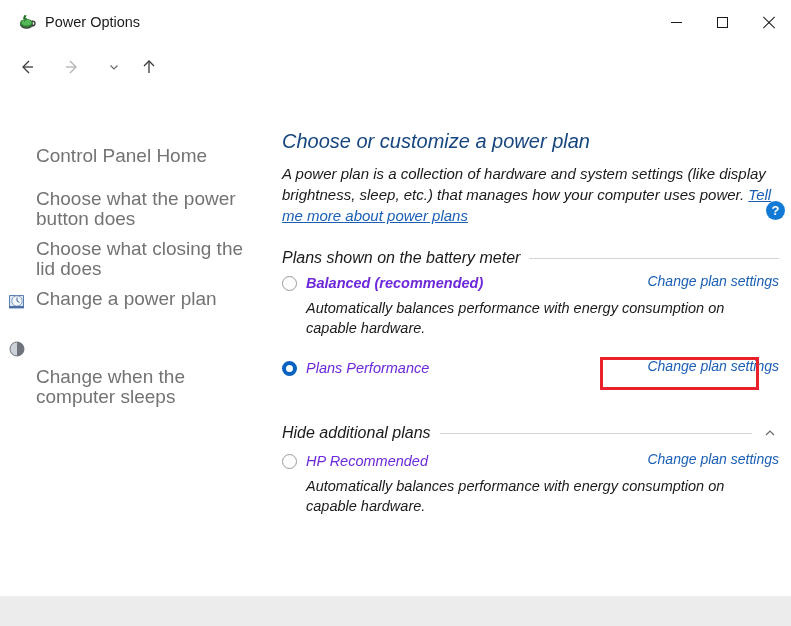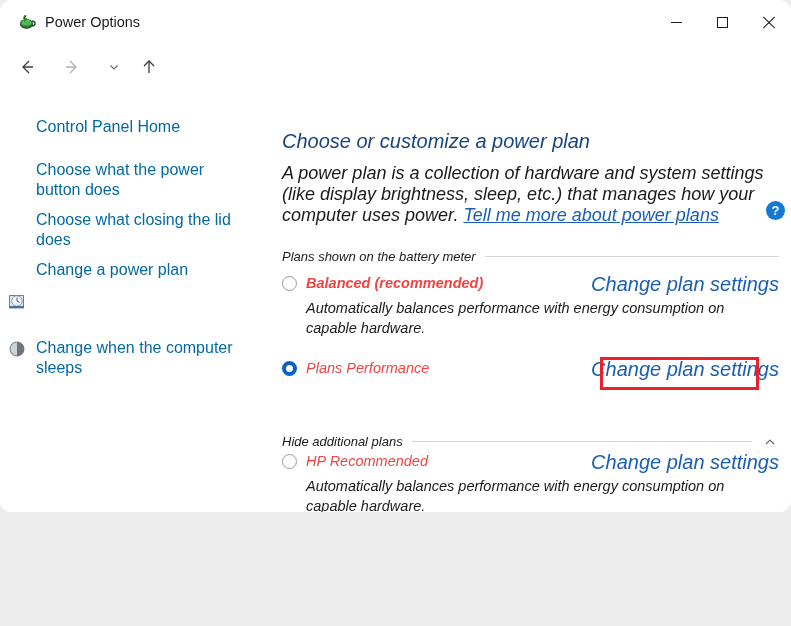"Power Options" #window { border-radius: 12px -> 0; height: 512px -> 596px }
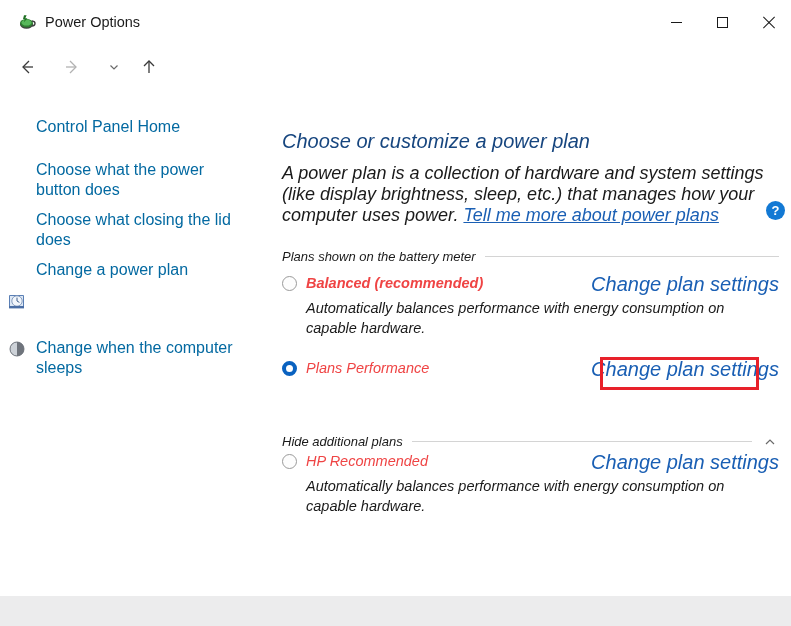"Control Panel Home" .side-link { color: #0369a1 -> #737373; font-size: 16px -> 19px; margin-top: none -> 29px }
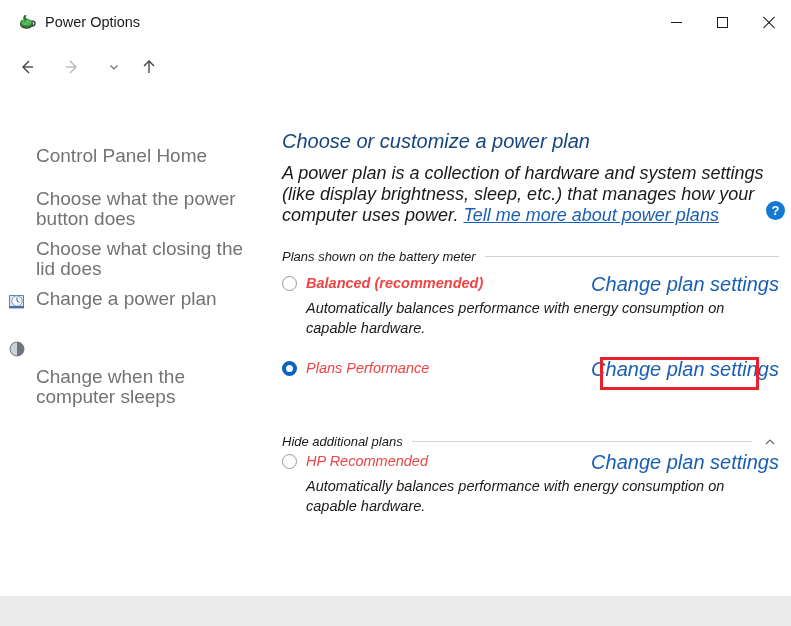"A power plan is a" #page-desc { font-size: 18px -> 15px }
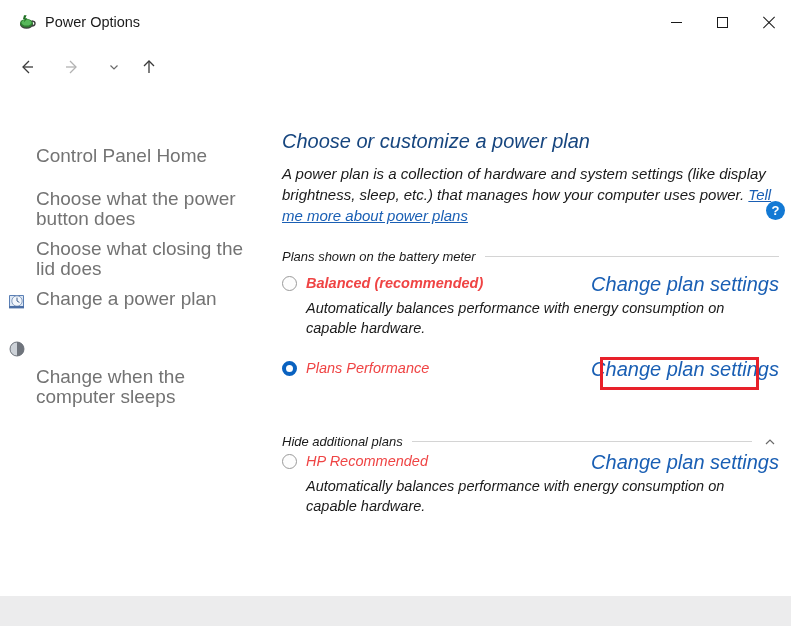"Plans shown on the battery" .section-title { font-size: 13px -> 16px }
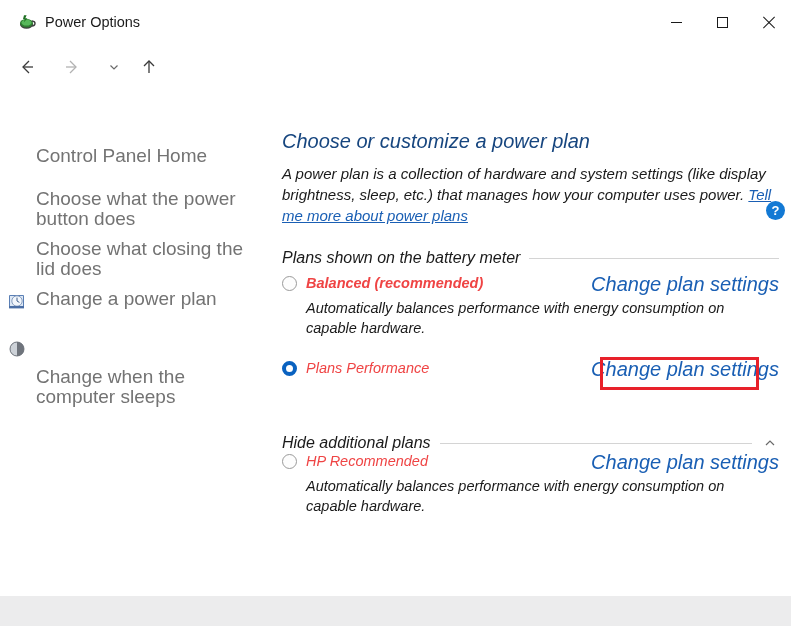"Balanced (recommended)" .plan-name { color: #ef4444 -> #6d28d9 }
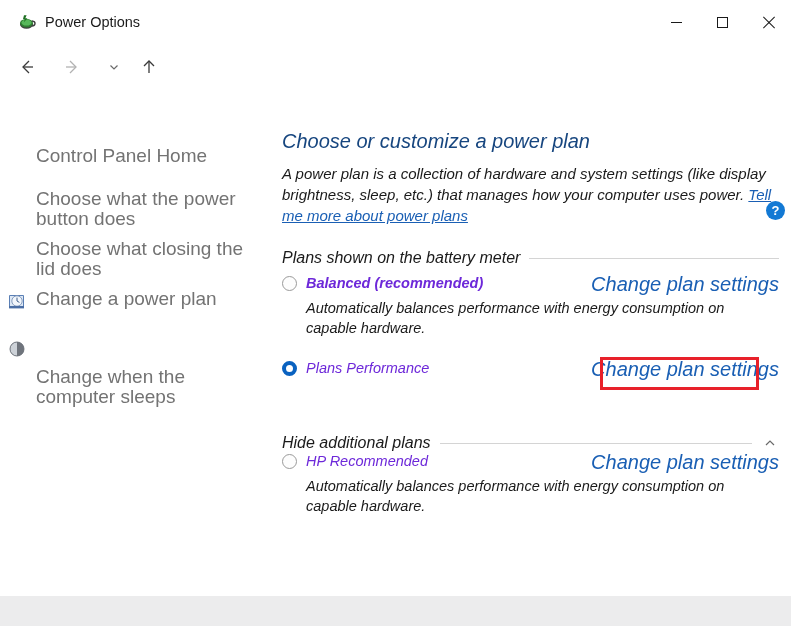"Change plan settings" .change-link { font-size: 20px -> 14px }
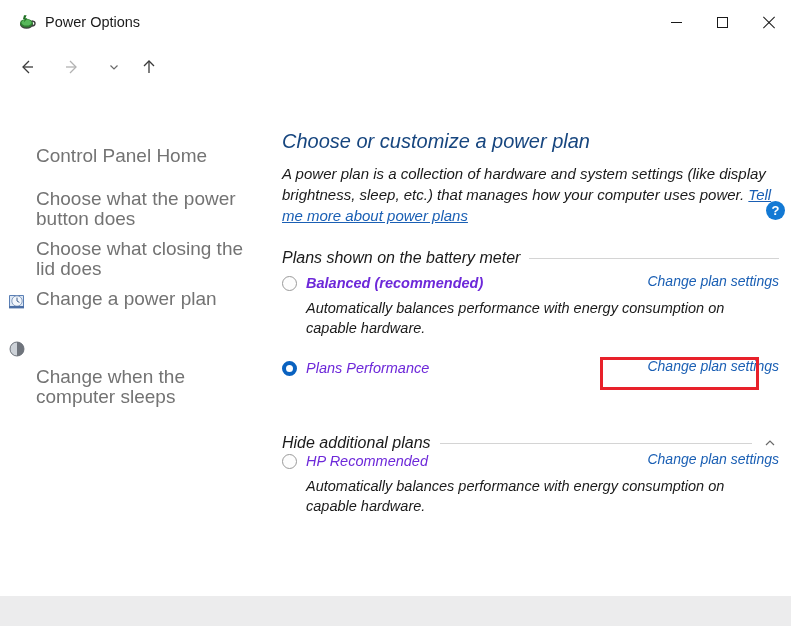"Hide additional plans" div.section-header { top: 339px -> 329px }
